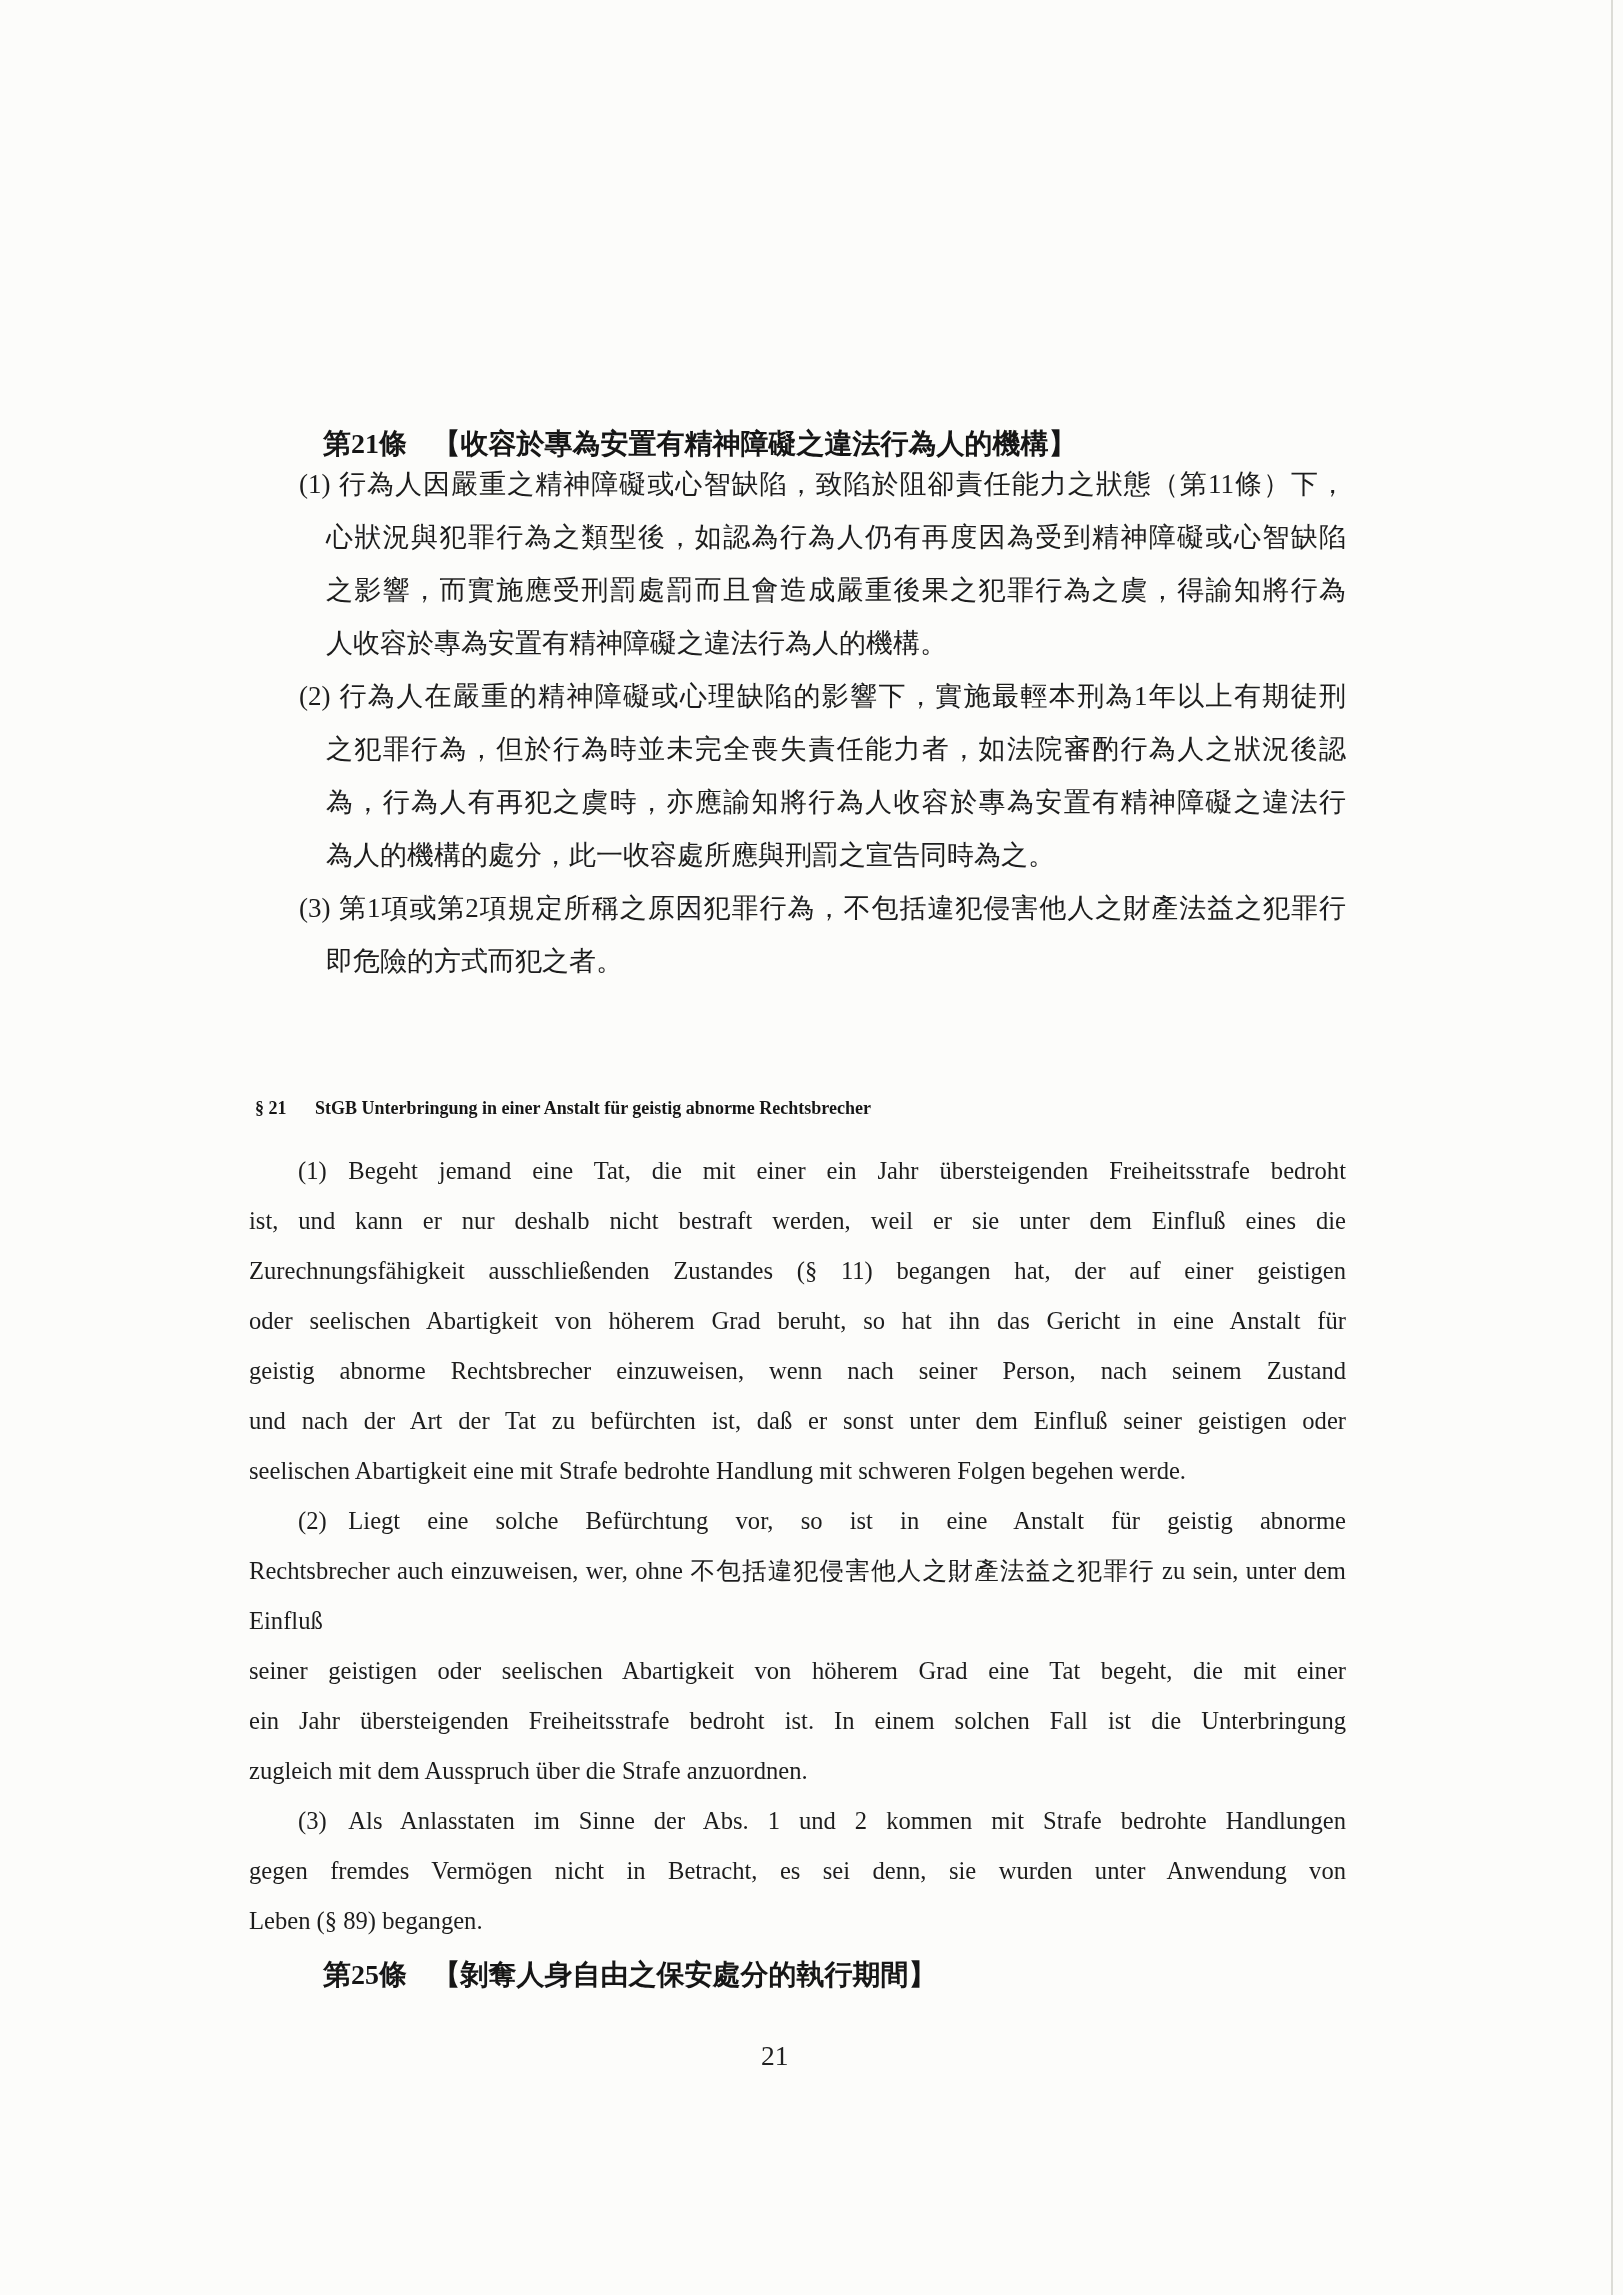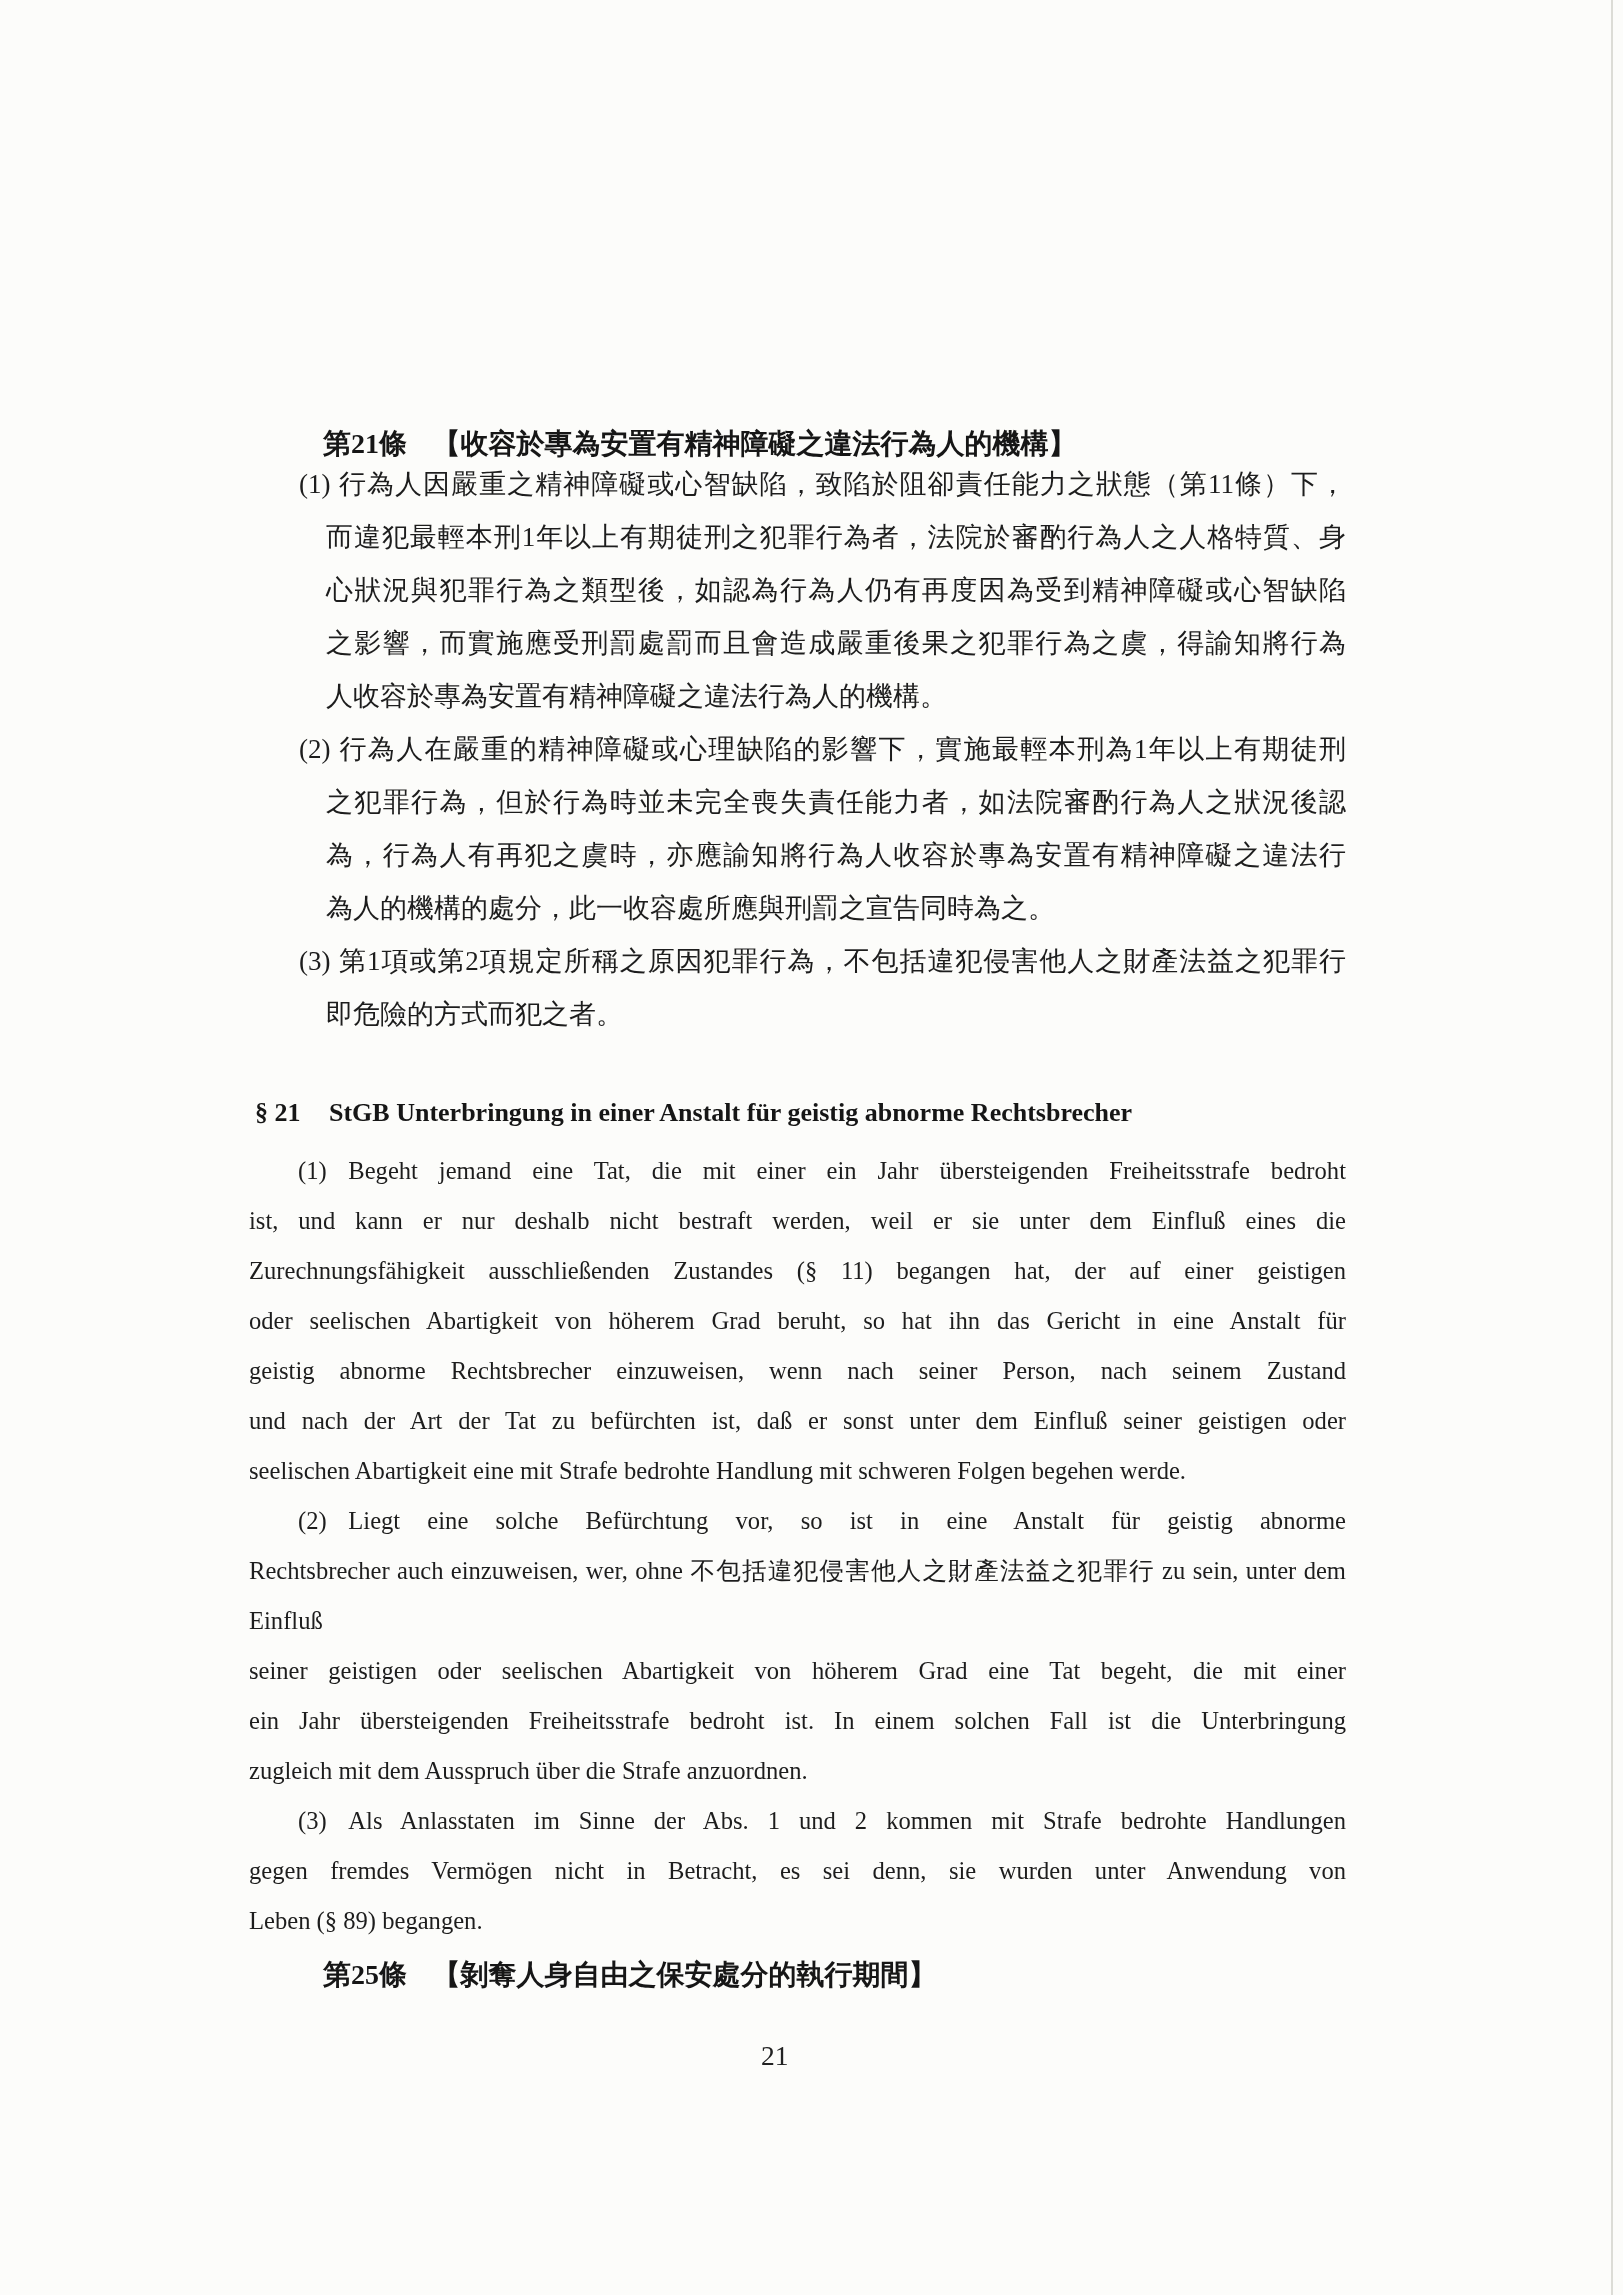"而違犯最輕本刑1年以上有期徒刑之犯罪行為者，法院於審酌行為人之人格特質、身" div.line { html: <div>而違犯最輕本刑1年以上有期徒刑之犯罪行為者，法院於審酌行為人之人格特質、身</div> -> none }
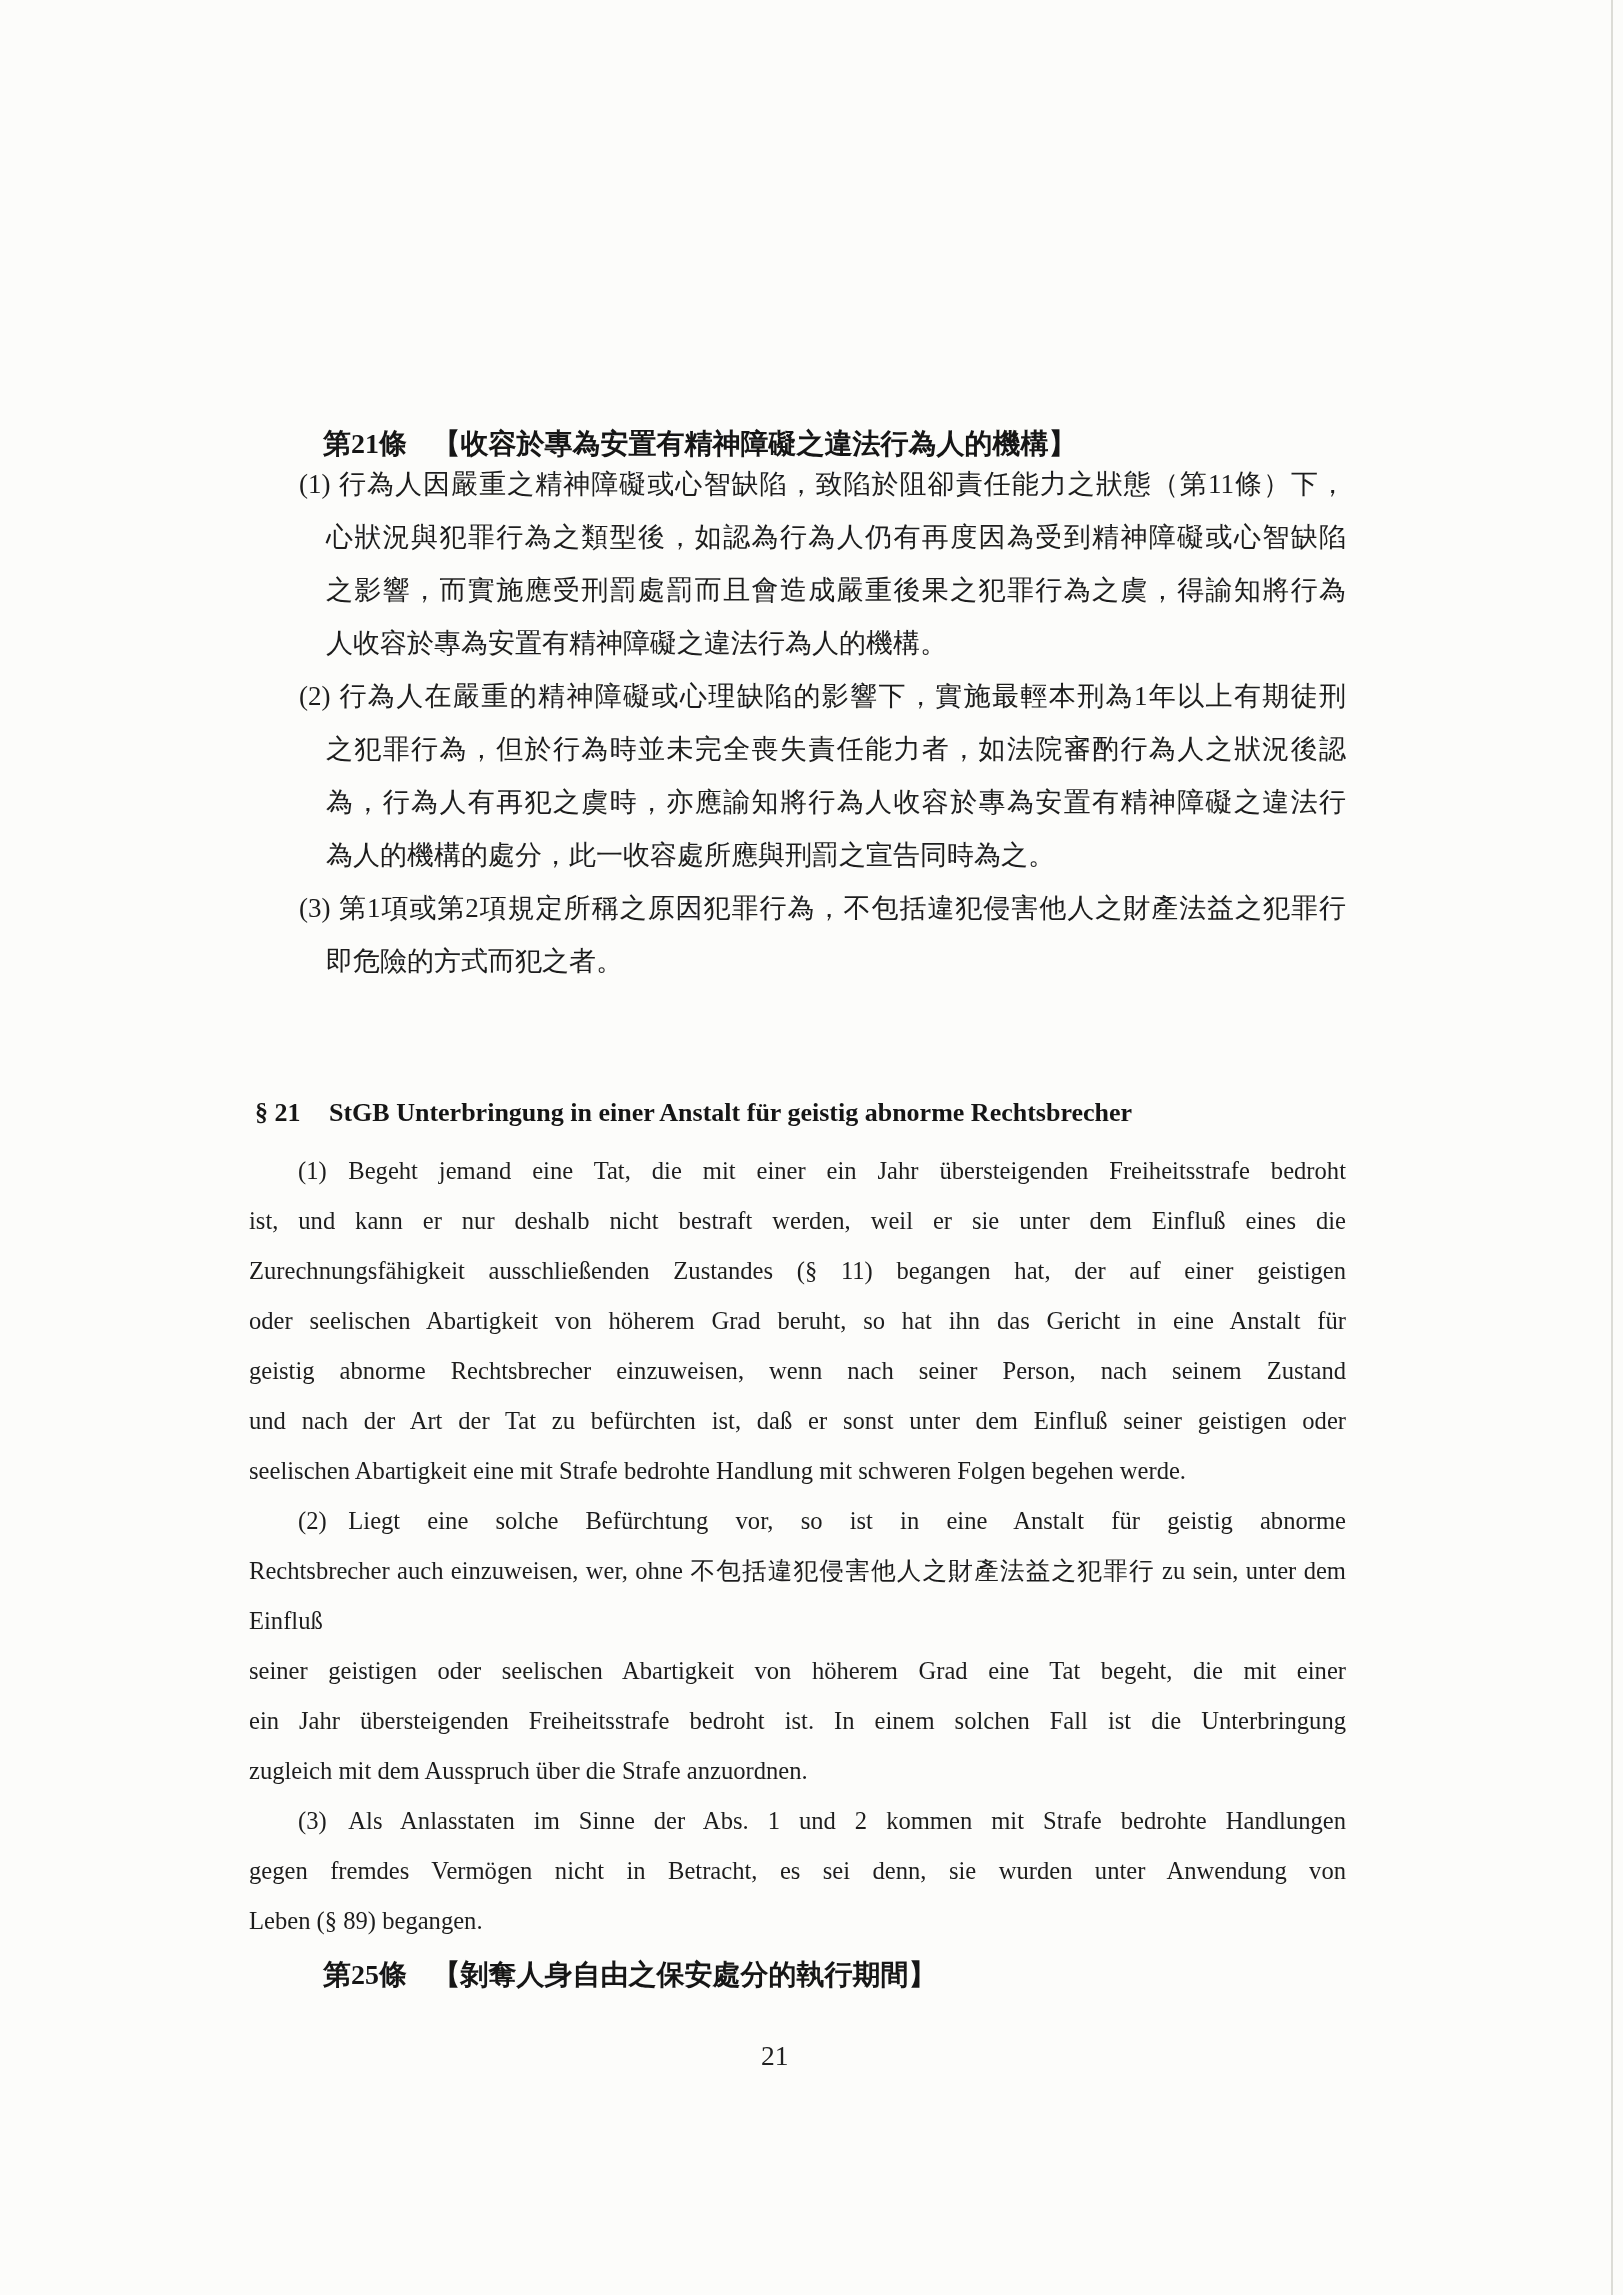"§ 21 StGB Unterbringung in" .de-heading { font-size: 26px -> 18px }
